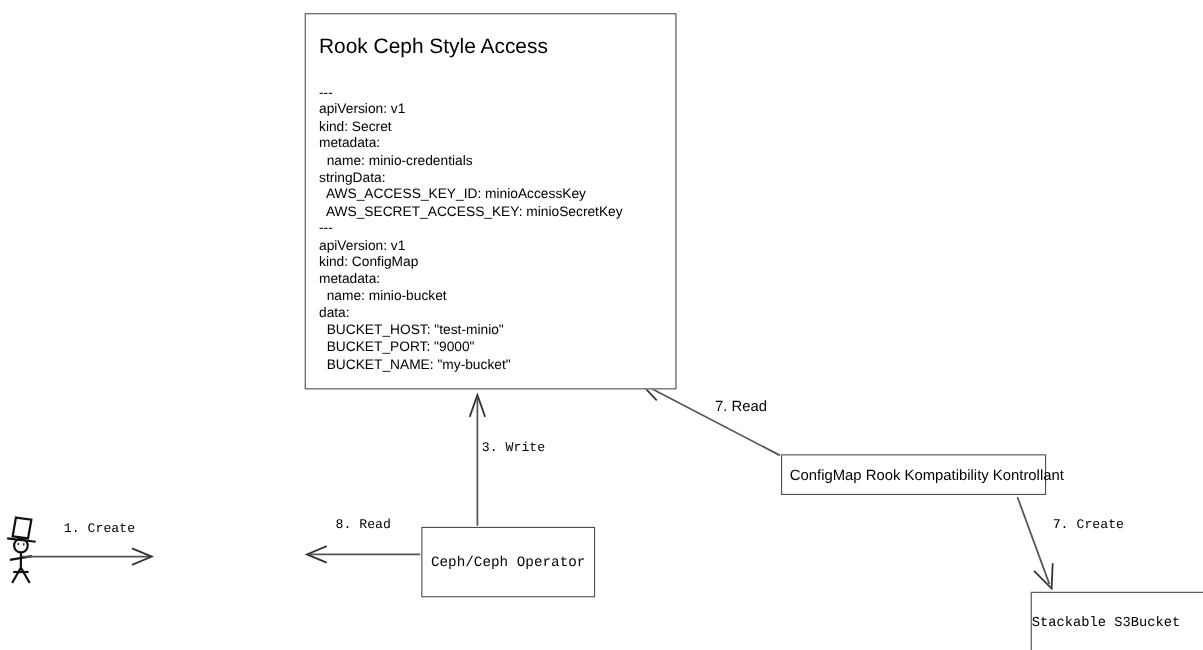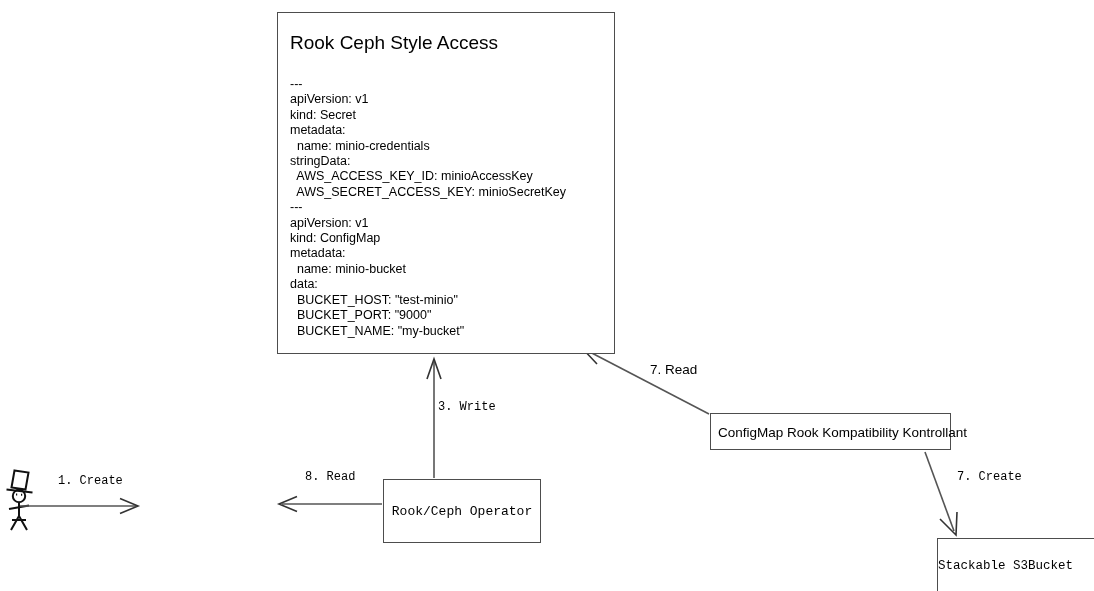"Rook/Ceph Operator" div.mono { text: Rook/Ceph -> Ceph/Ceph }
